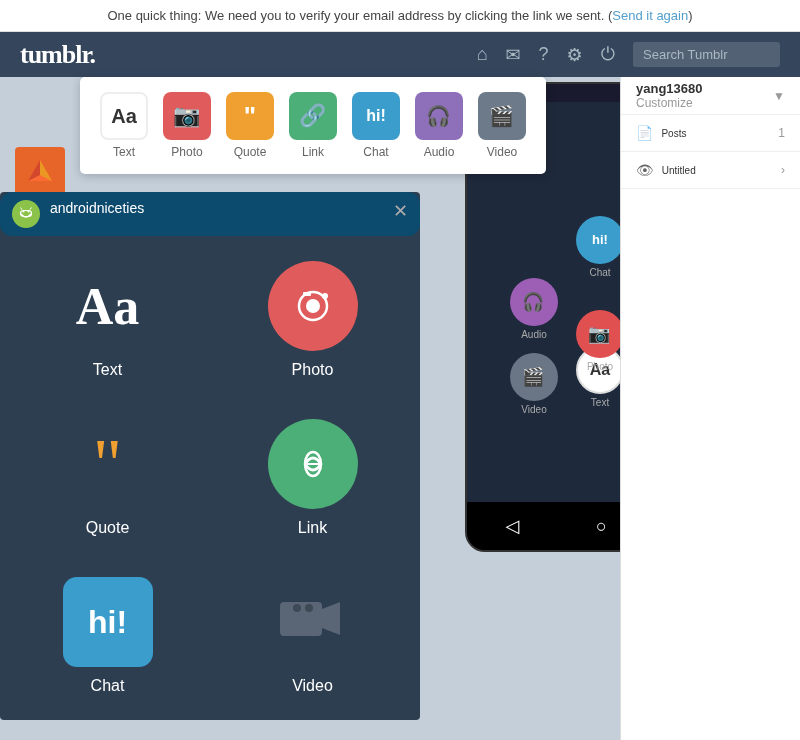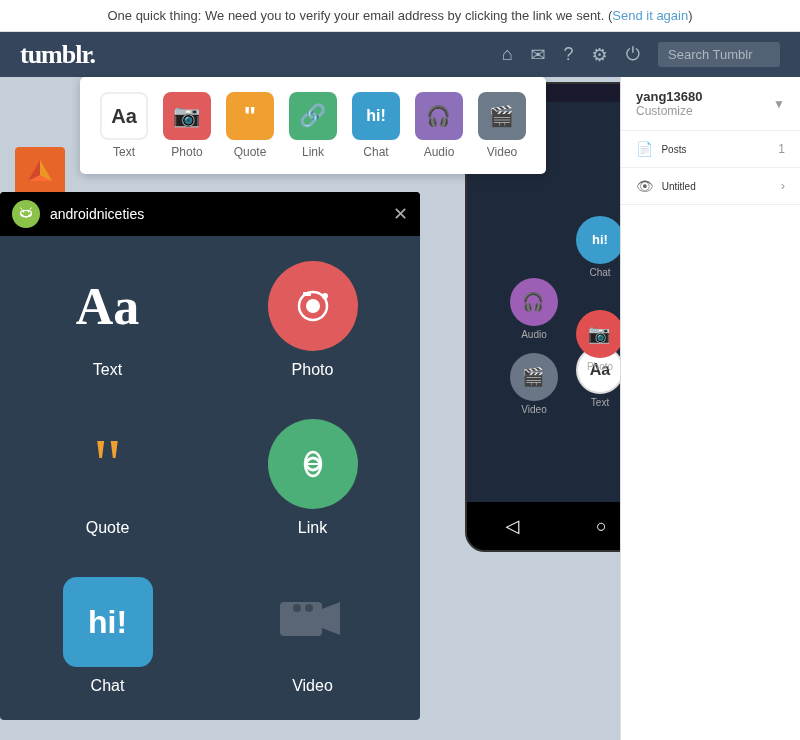"Search Tumblr" .search-box { width: 122px -> 147px }
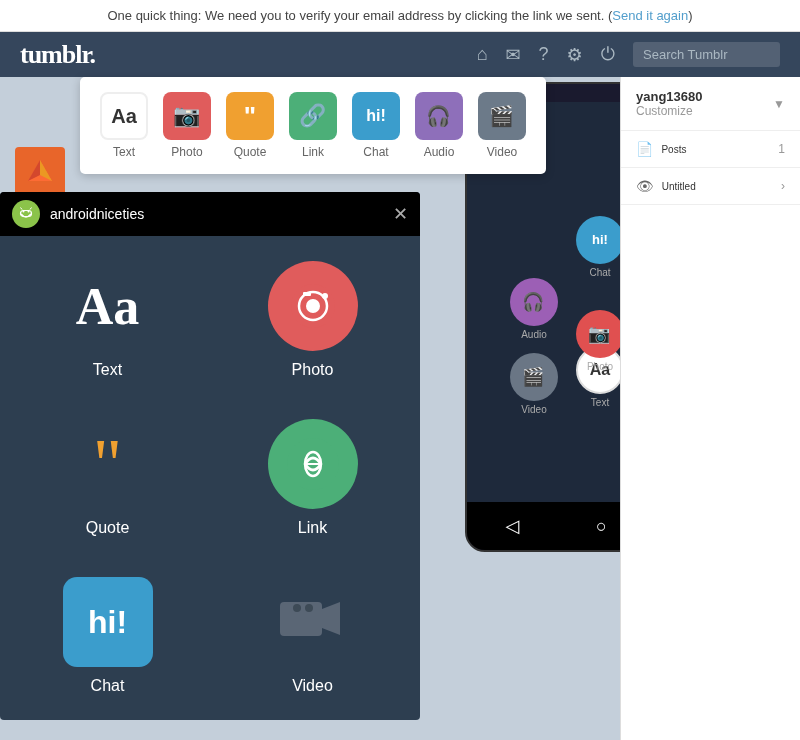"yang13680" .sidebar-user { padding: 12px 15px -> 4px 15px }
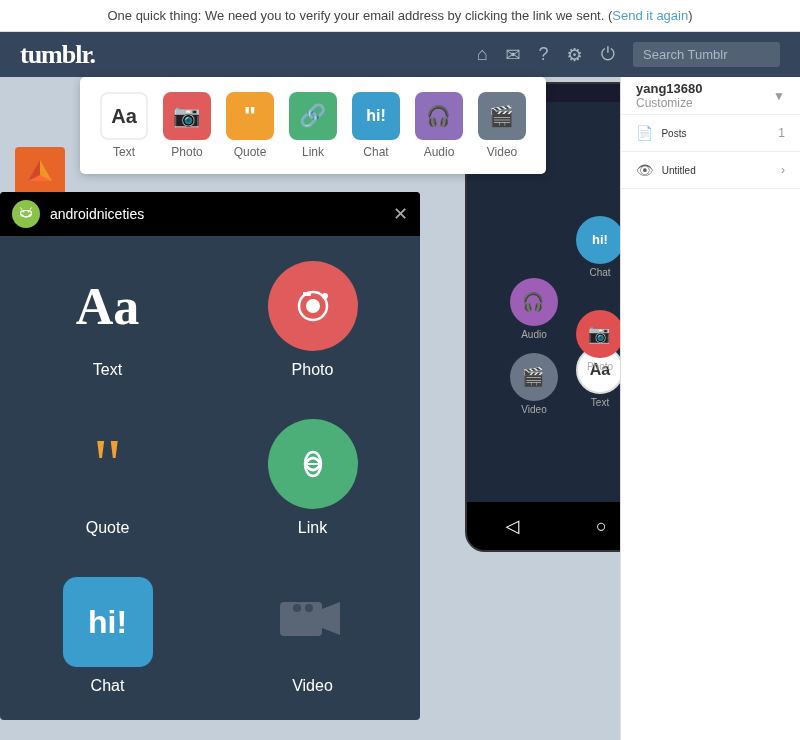"androidniceties" .post-panel-header { align-items: center -> flex-start; background: #000000 -> #0c4a6e; border-radius: none -> 12px }
